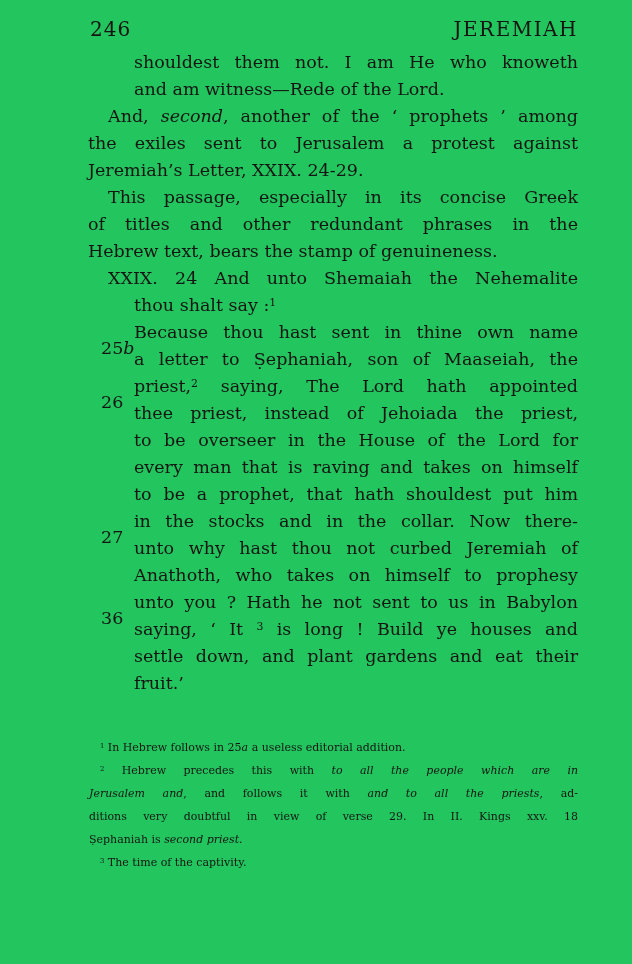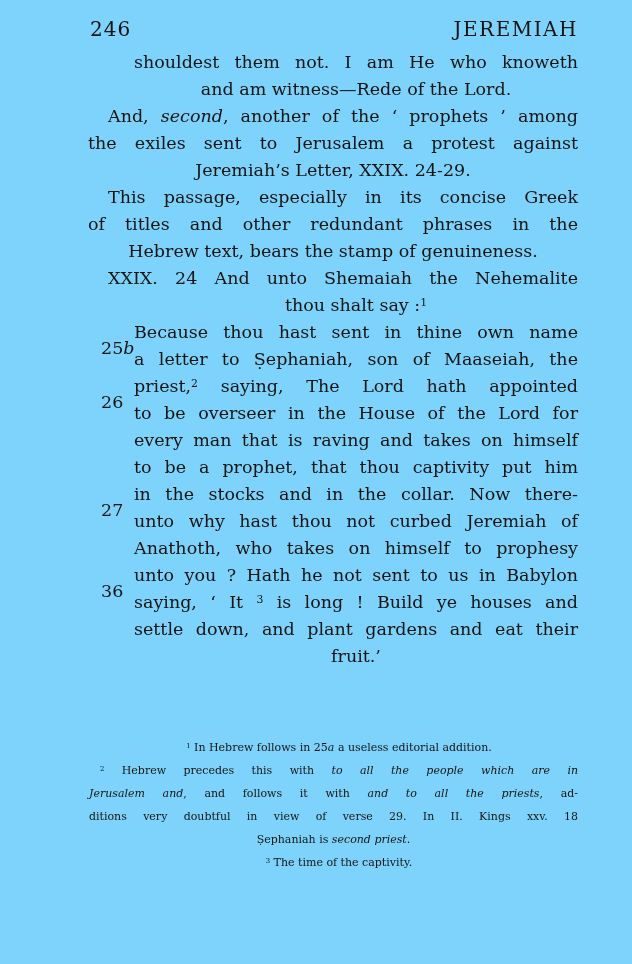"246" .page { background: #7dd3fc -> #22c55e }
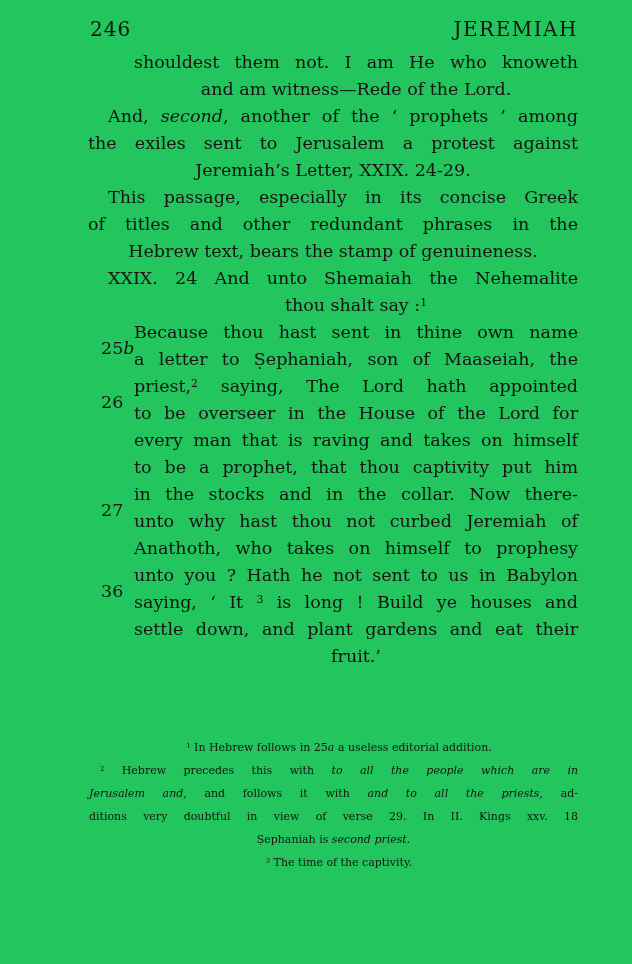"and am witness—Rede of the" .tl { text-align: center -> left }
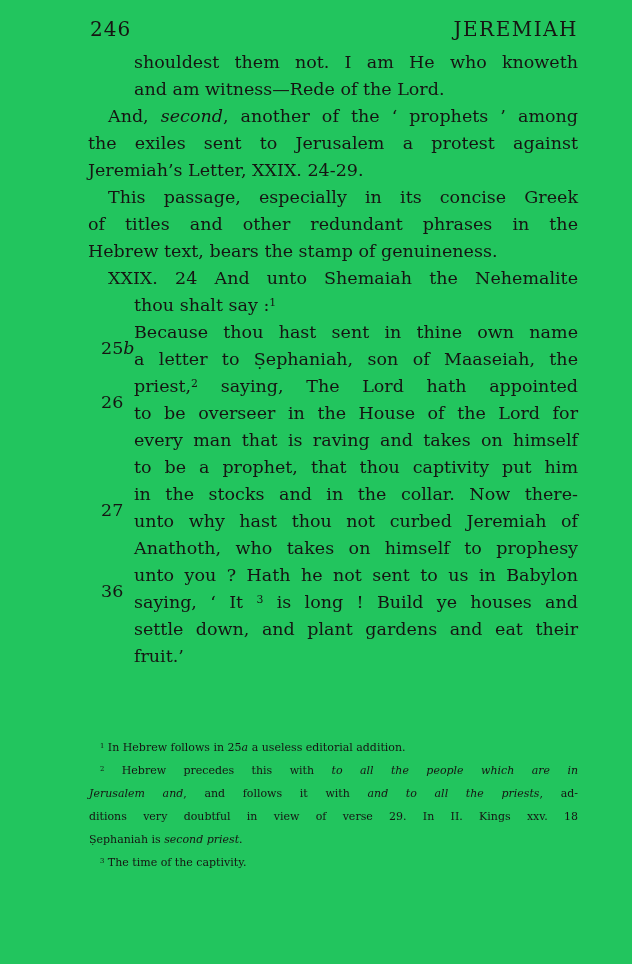"thee priest, instead of Jehoiada" div.tl { html: none -> <div>thee priest, instead of Jehoiada the priest,</div> }
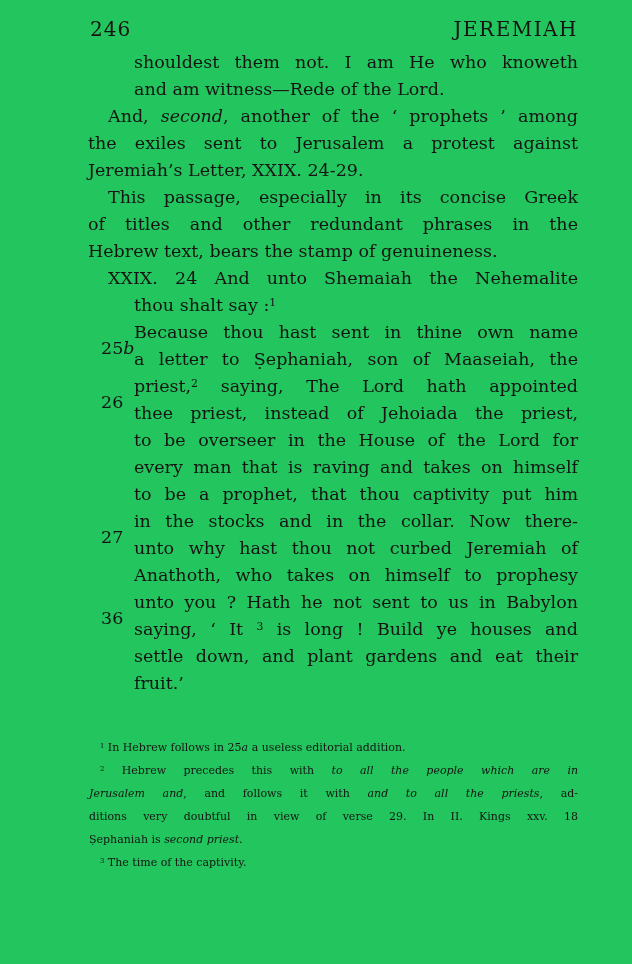"to be a prophet, that" div.tl { text: thou captivity -> hath shouldest }
